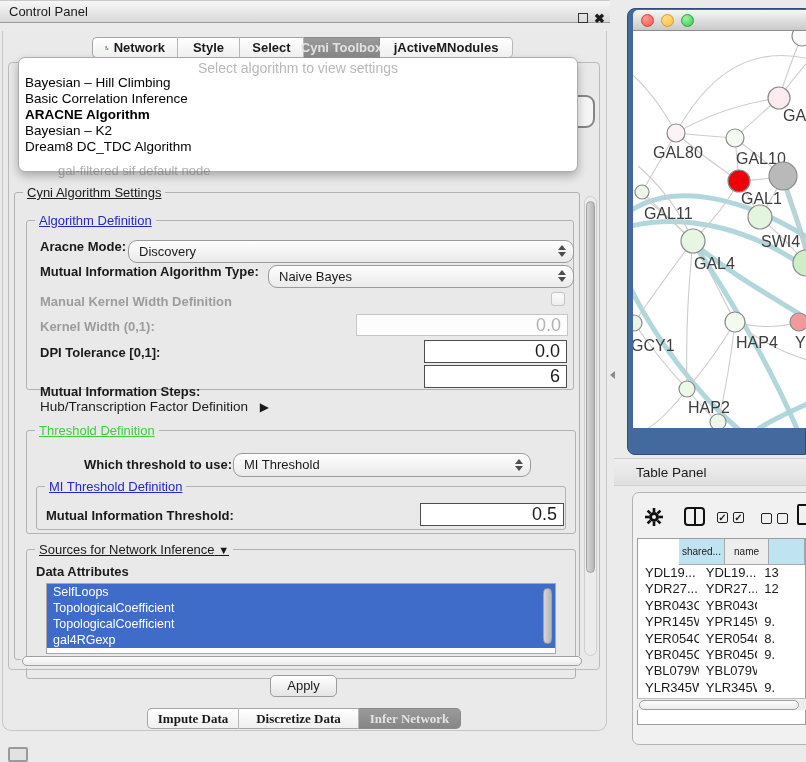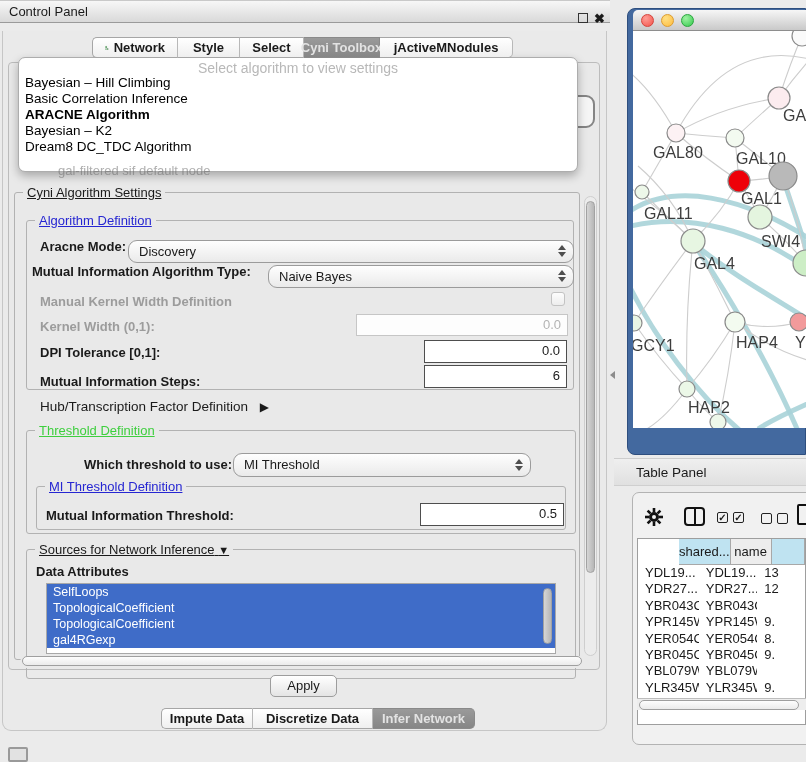"Mutual Information Algorithm Type:" span.lbl { left: 32px -> 40px }
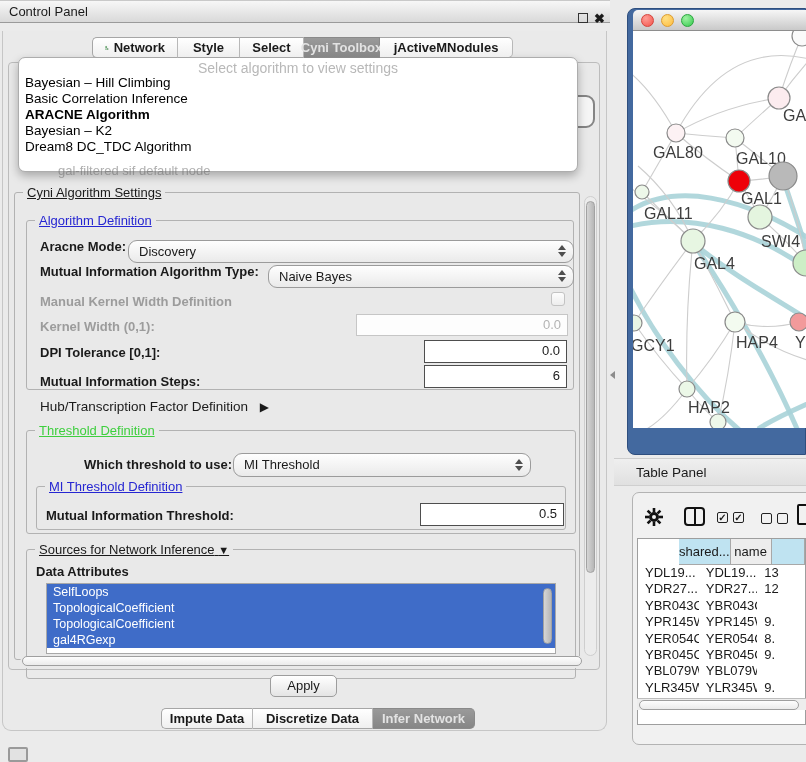"0.0" .field { font-size: 13px -> 18px }
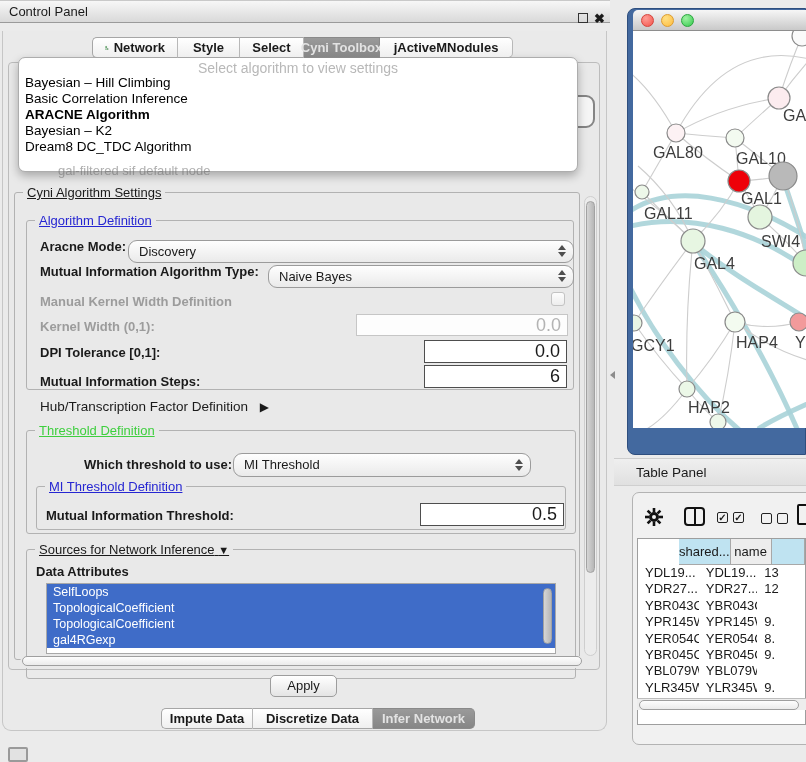"Mutual Information Steps:" span.lbl { top: 374px -> 384px }
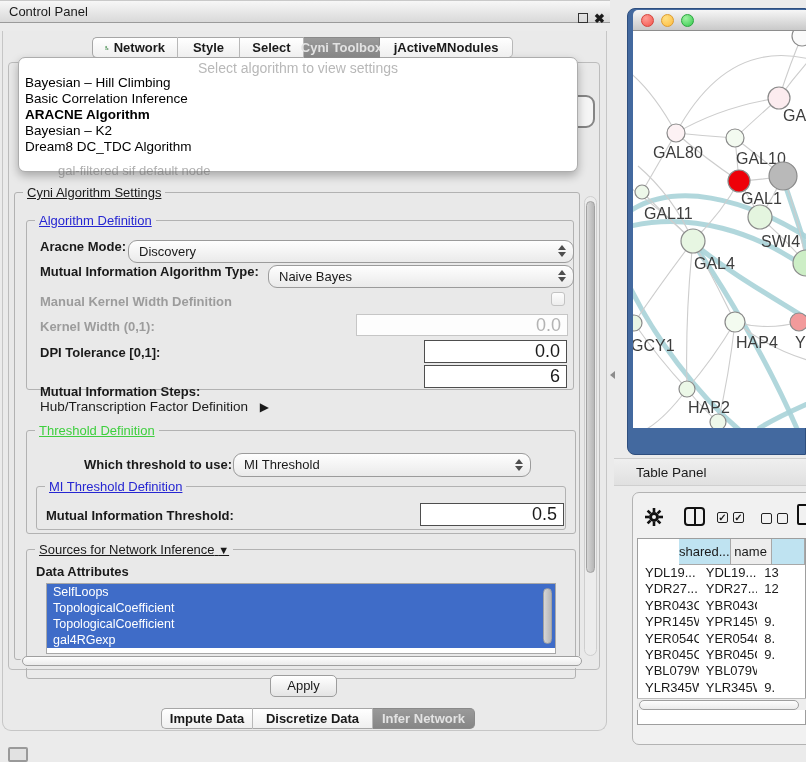"shared..." .tbl-head { font-size: 13px -> 10px }
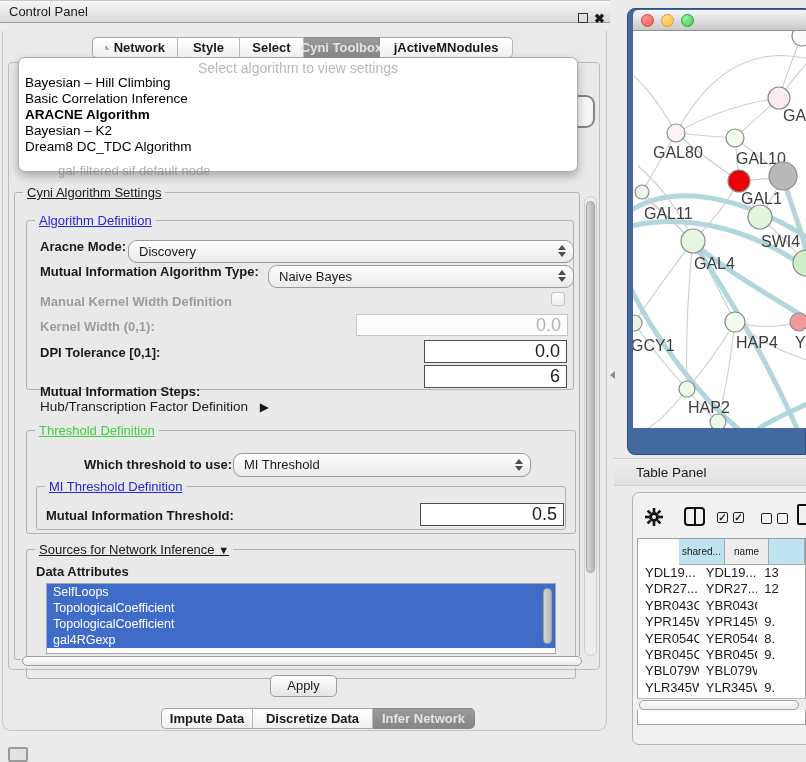"Impute Data" div.abs { font-family: none -> Liberation Serif, serif; left: 161px -> 147px }
